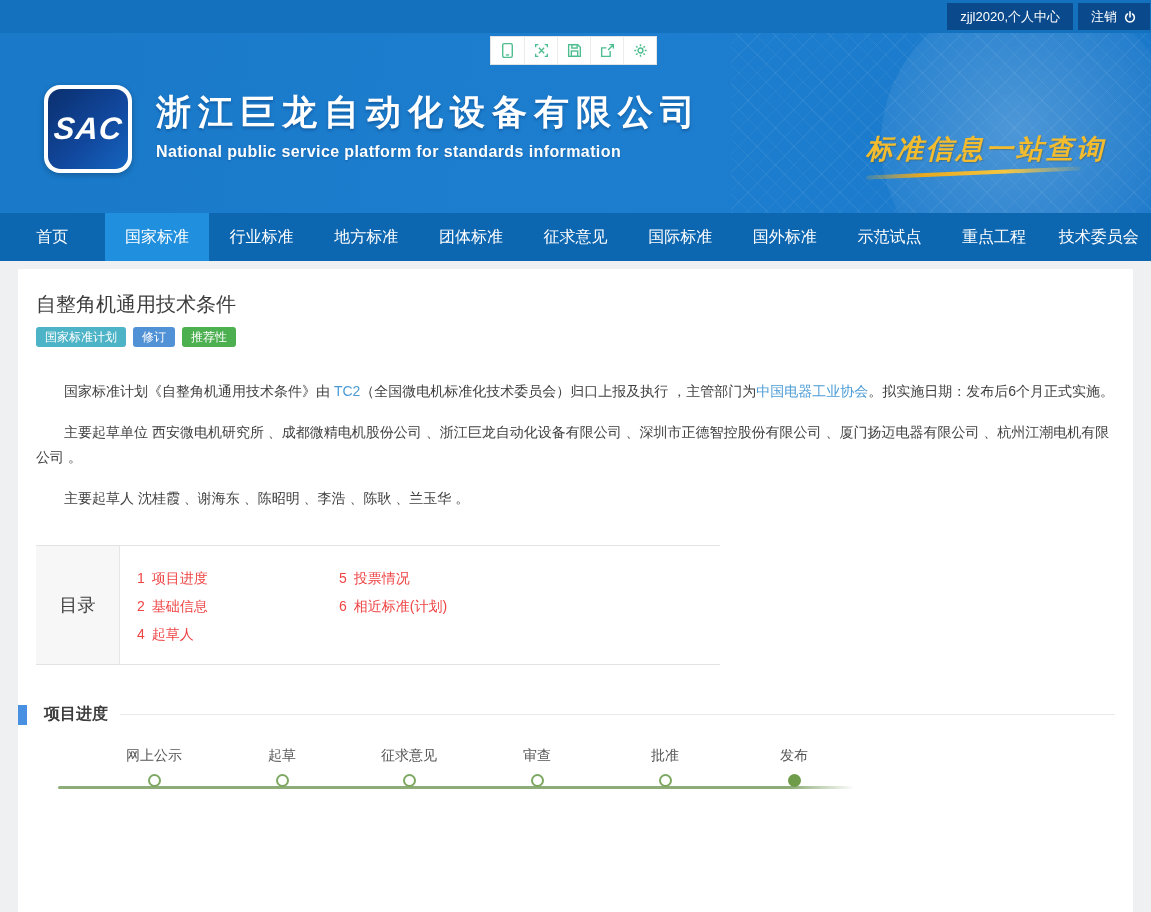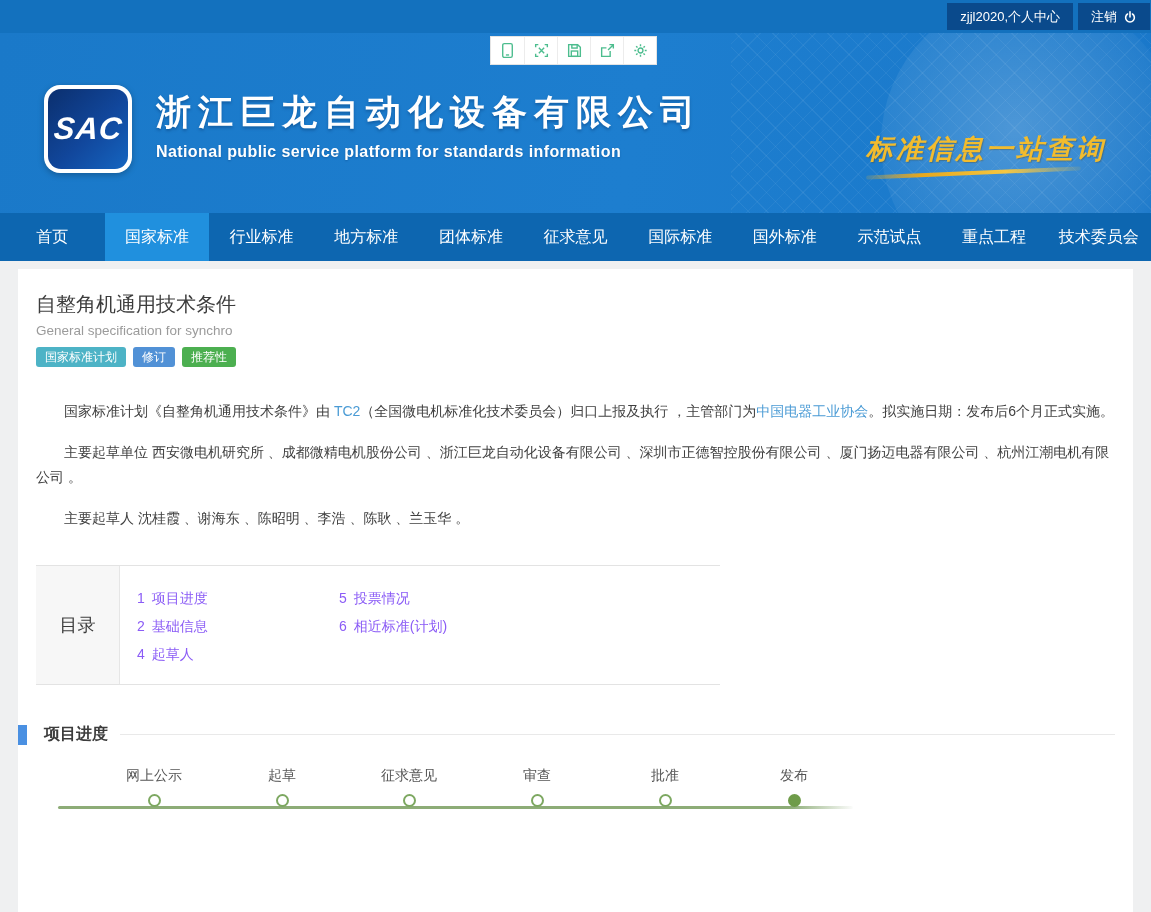"General specification for synchro" div.page-subtitle { html: <div>General specification for synchro</div> -> none }
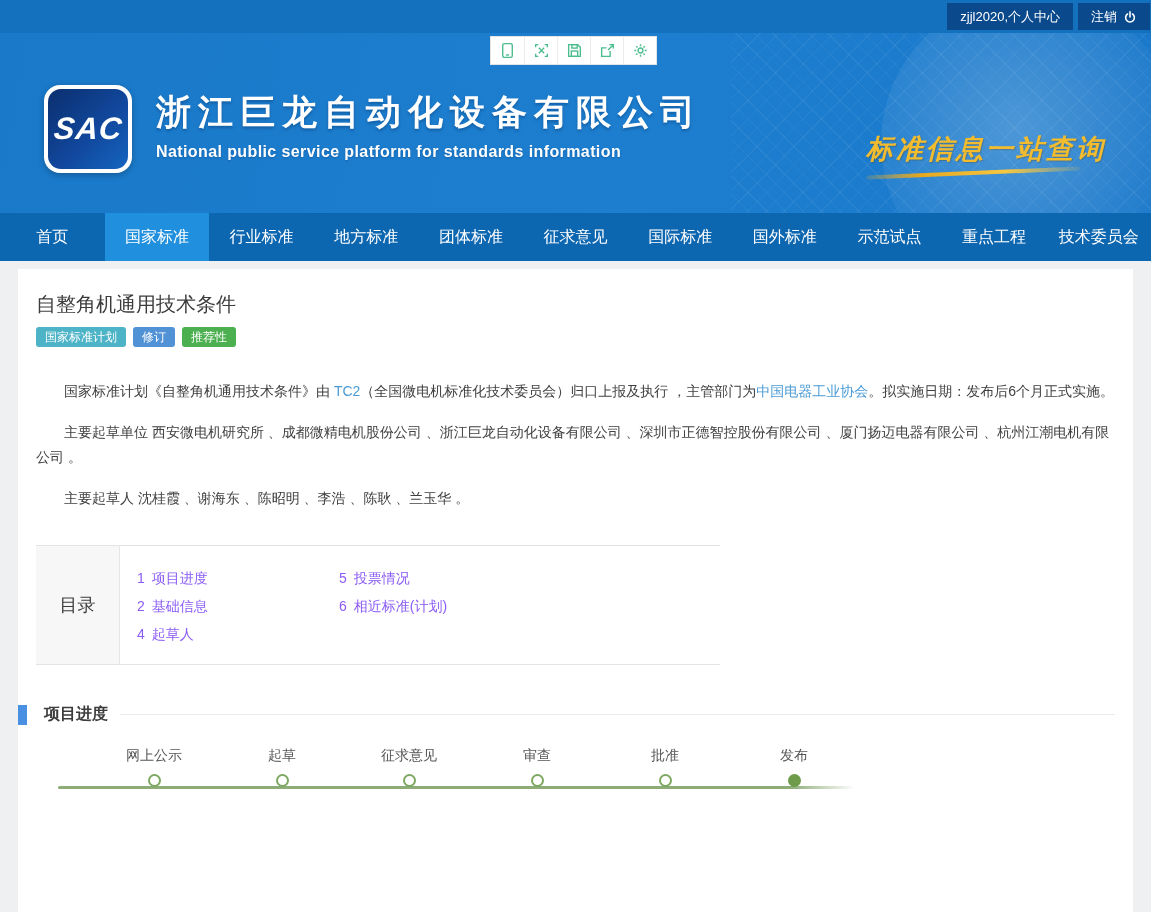"1 项目进度" .toc-item { color: #8b5cf6 -> #ef4444 }
